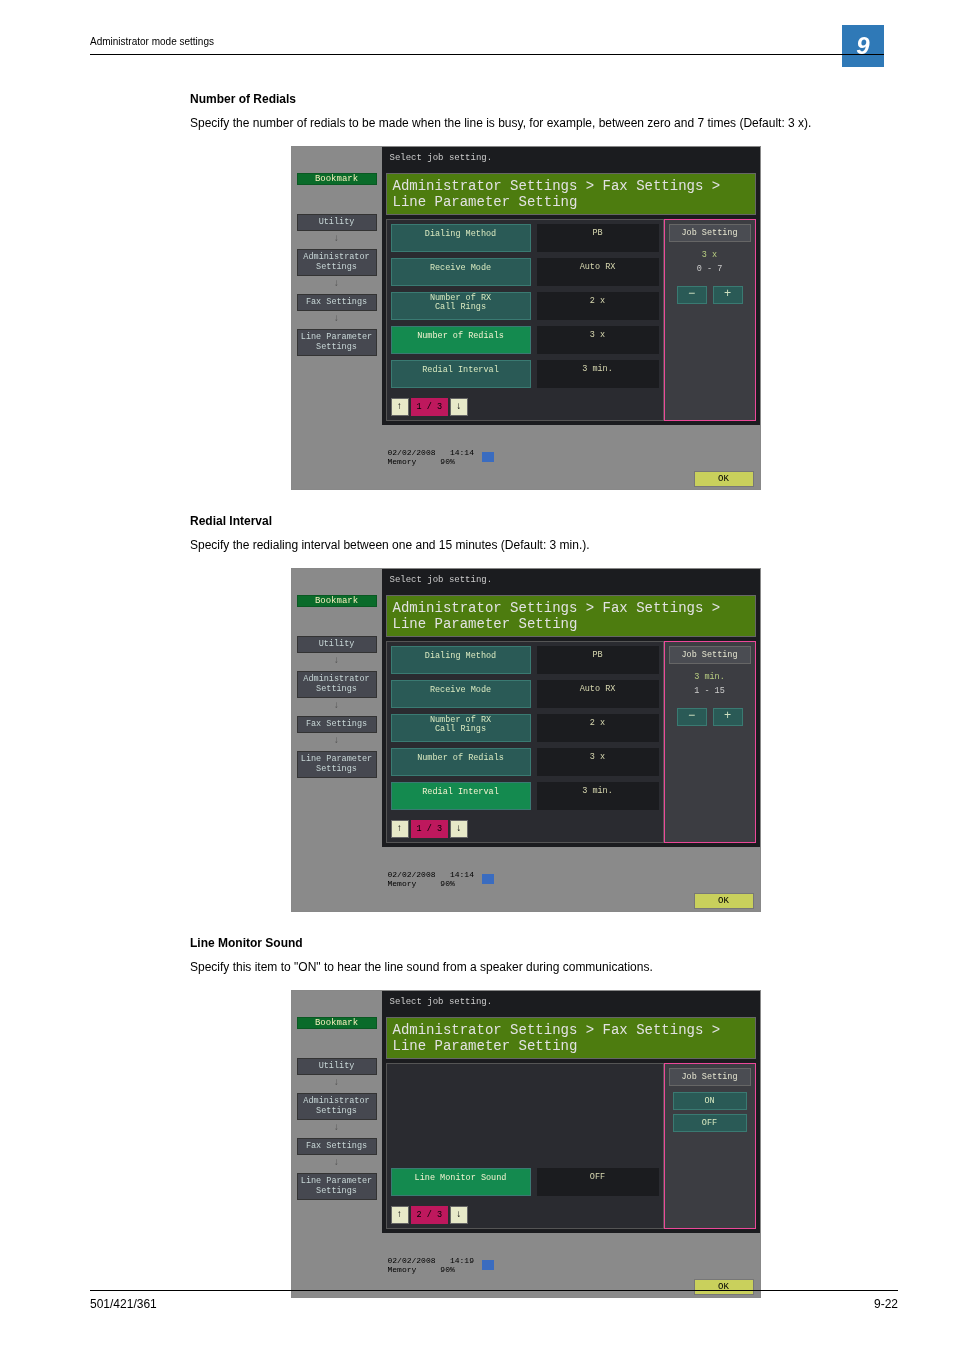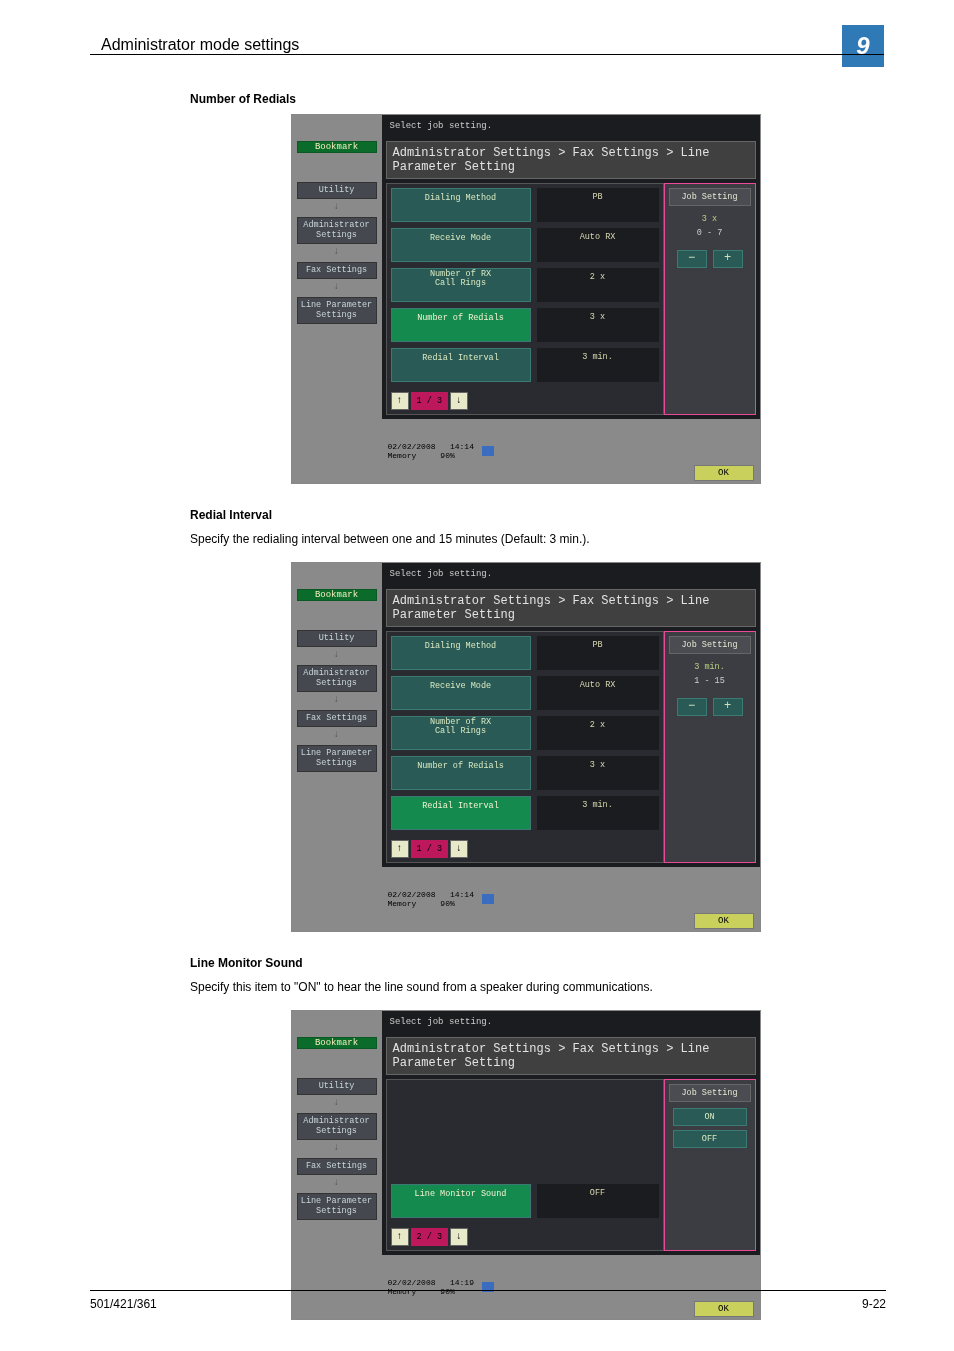"Administrator mode settings" .header-text { font-size: 16px -> 10px; margin-left: 11px -> none }
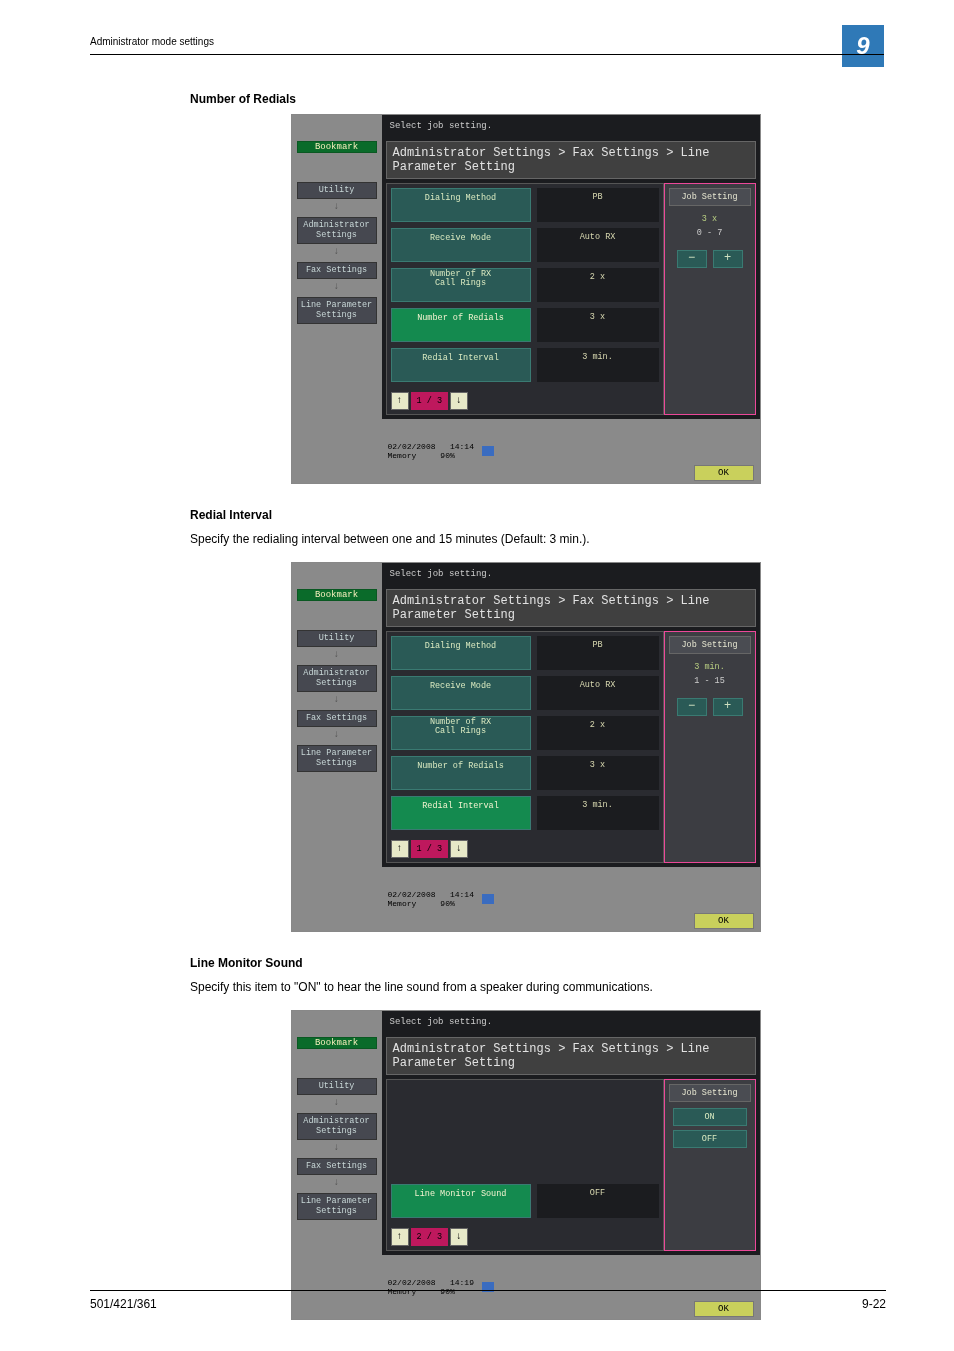"Specify the number of redials" p.body { html: none -> <p>Specify the number of redials to be made when the line is busy, for example, between zero and 7 times (Default: 3 x).</p> }
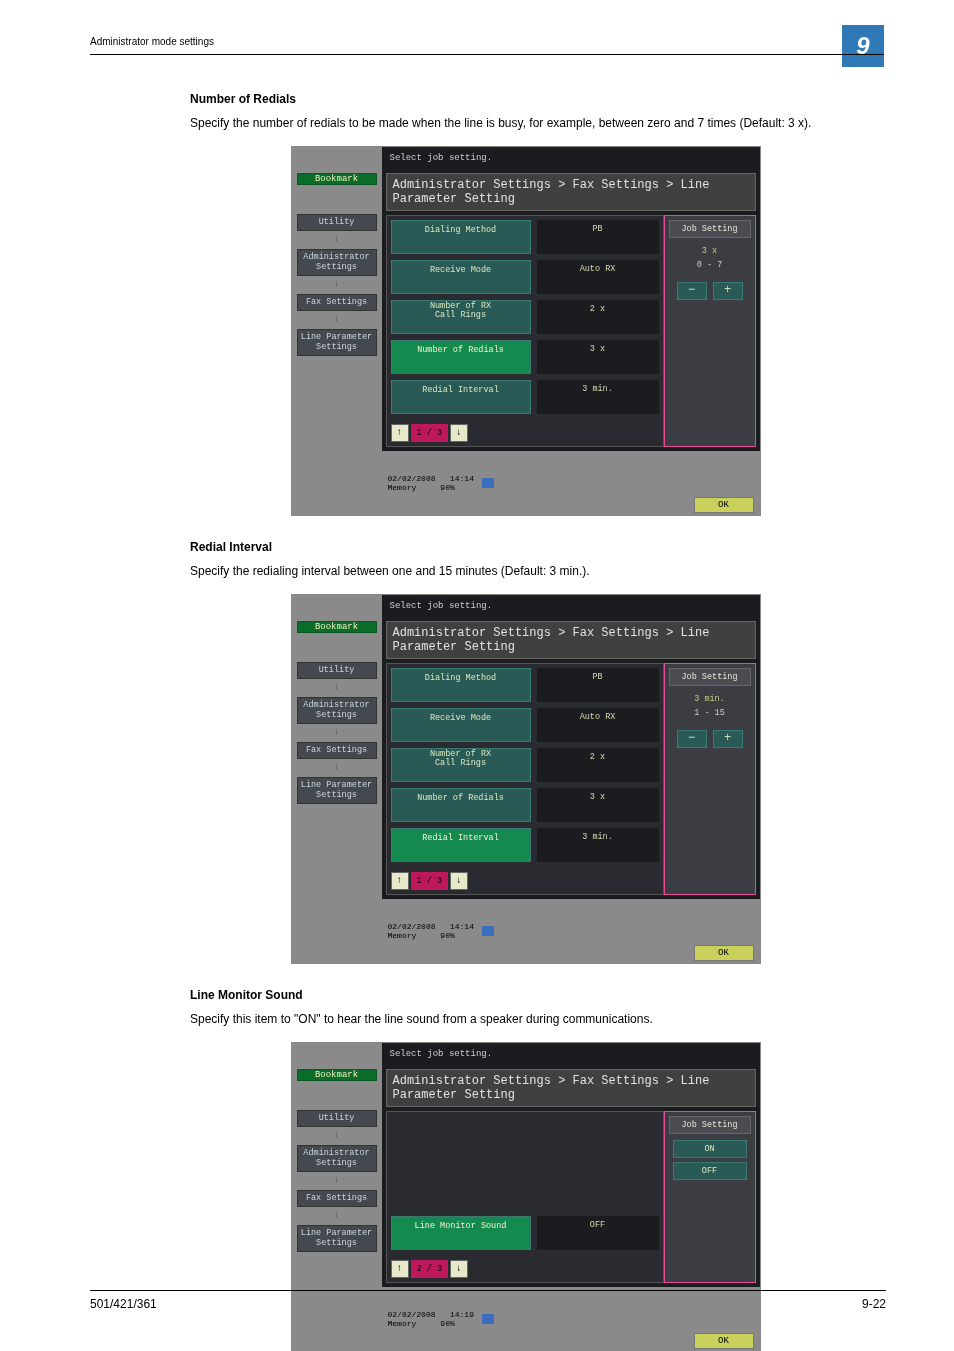"Administrator Settings > Fax Settings" .breadcrumb-bar { background: #404040 -> #4d7c0f; font-size: 12px -> 14px }
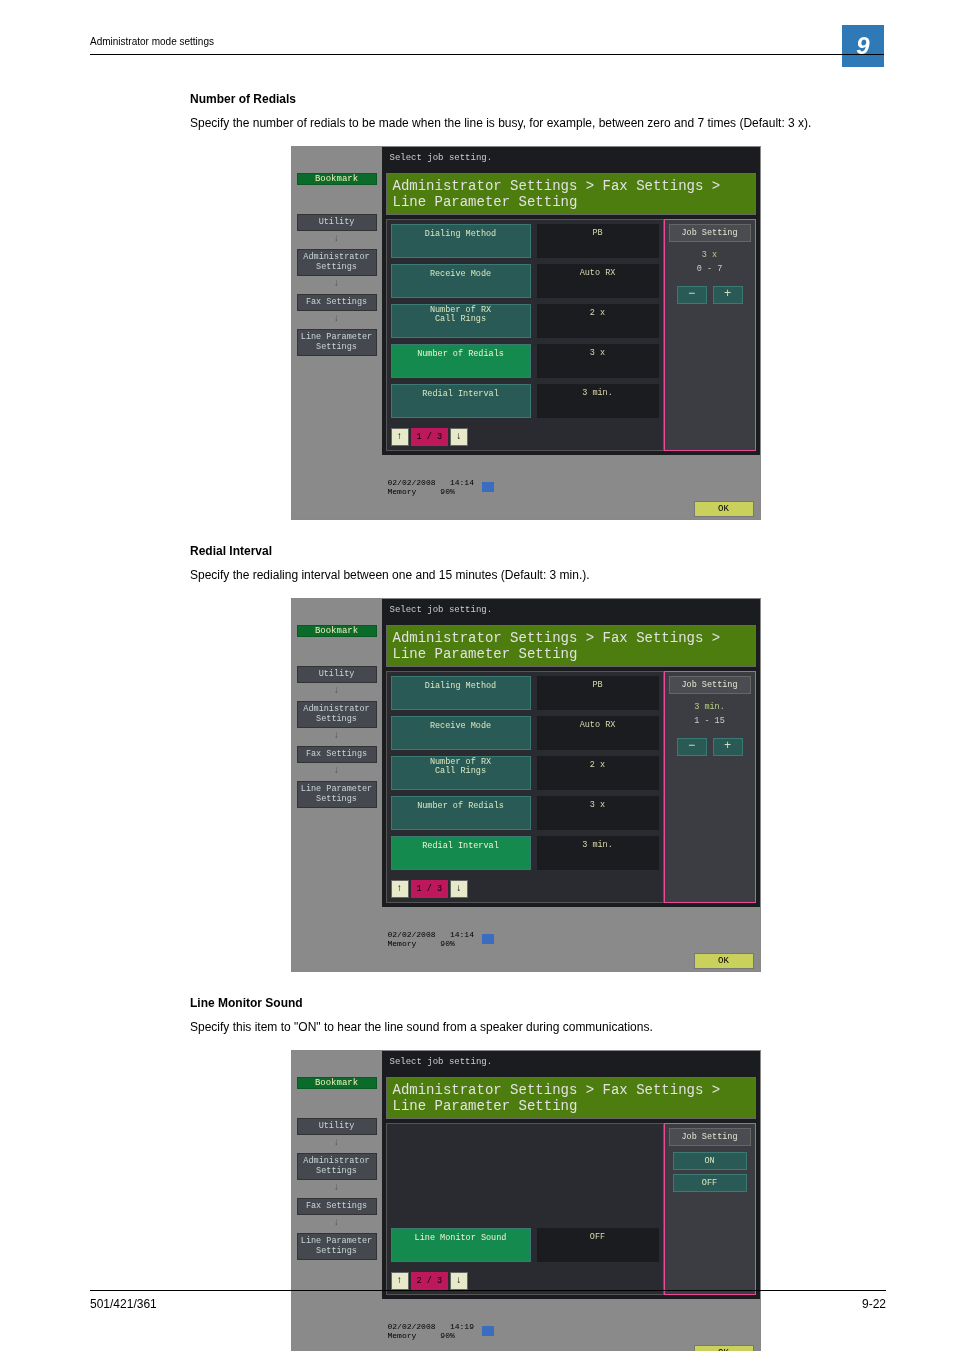"Dialing Method" .row { height: 34px -> 28px }
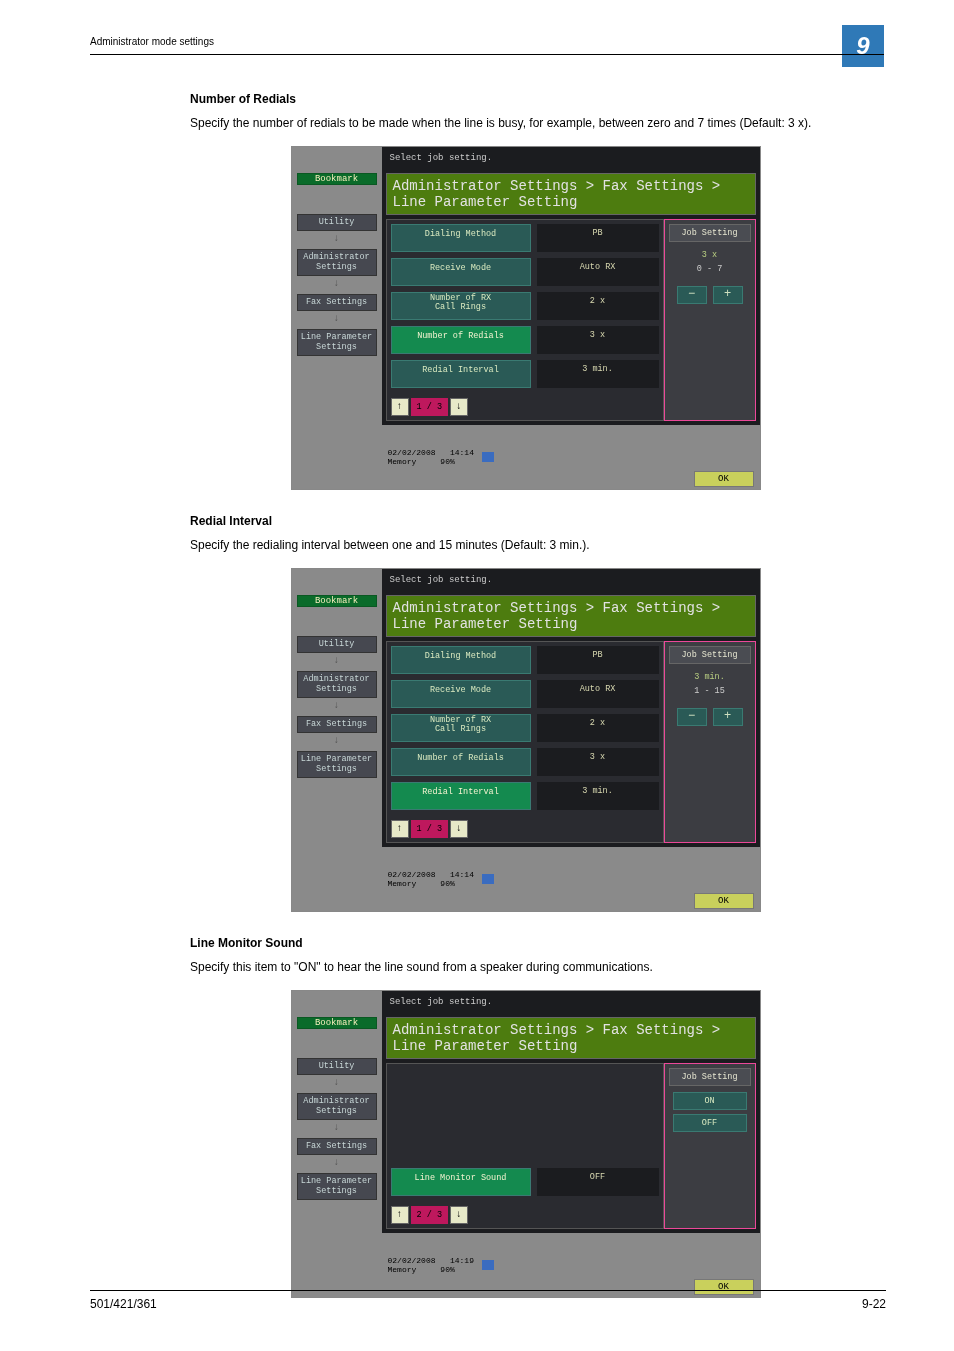"501/421/361" .footer { right: 68px -> 56px }
